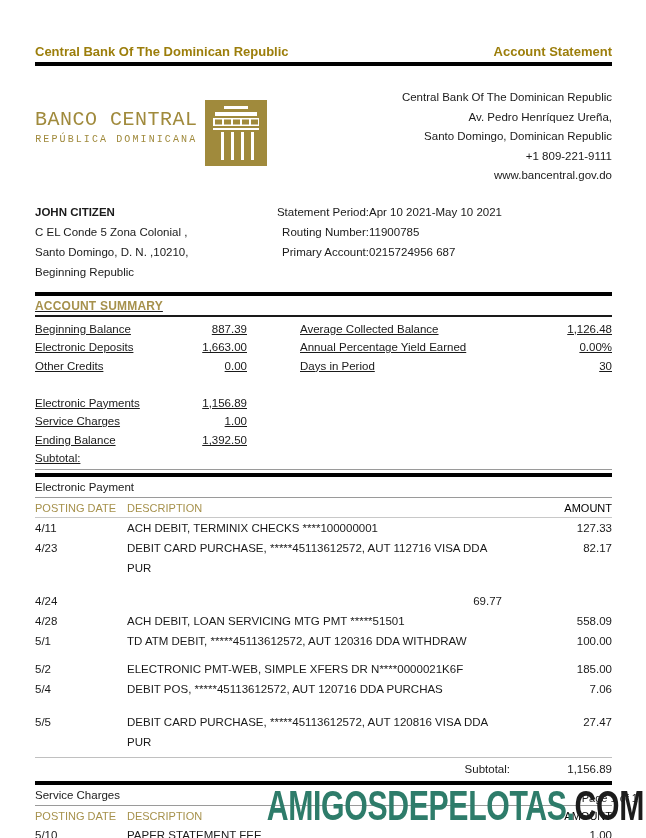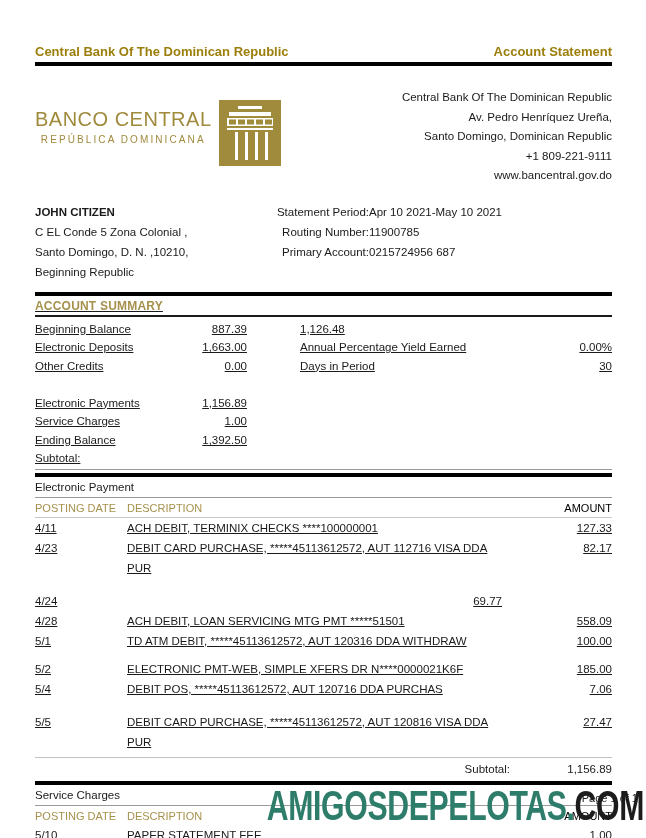"BANCO CENTRAL" .brand-left { font-family: none -> Liberation Mono, monospace }
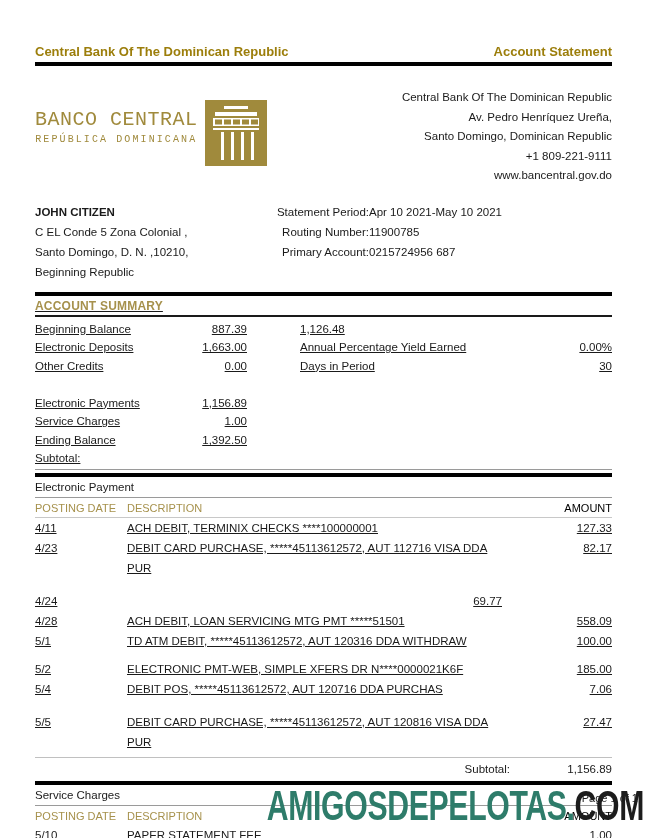"Average Collected Balance" span { html: none -> <span>Average Collected Balance</span> }
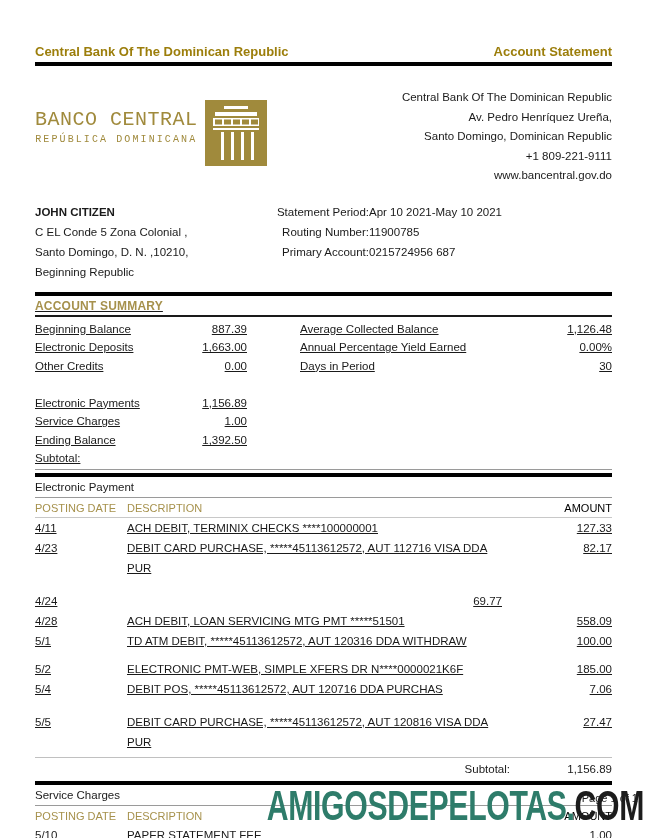"4/11" .tx-row { text-decoration: underline -> none }
